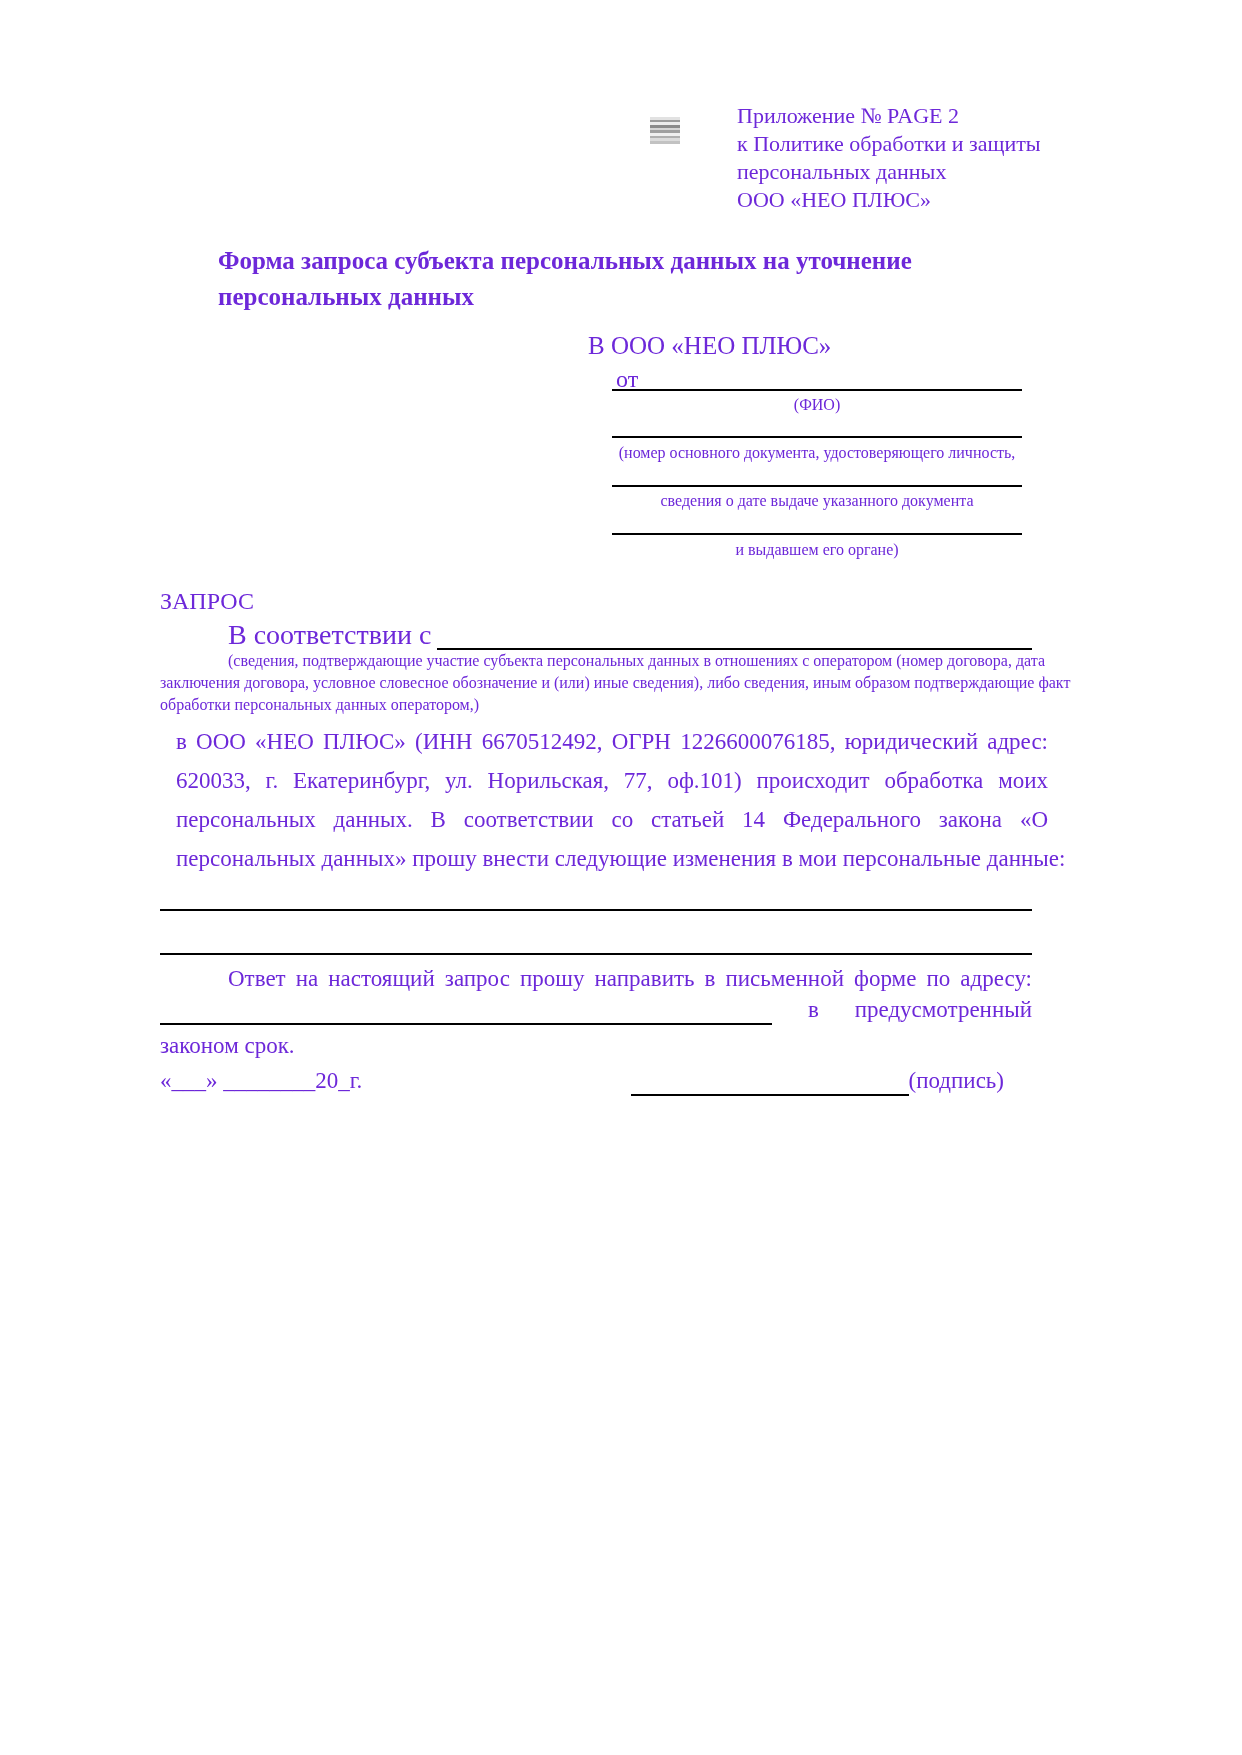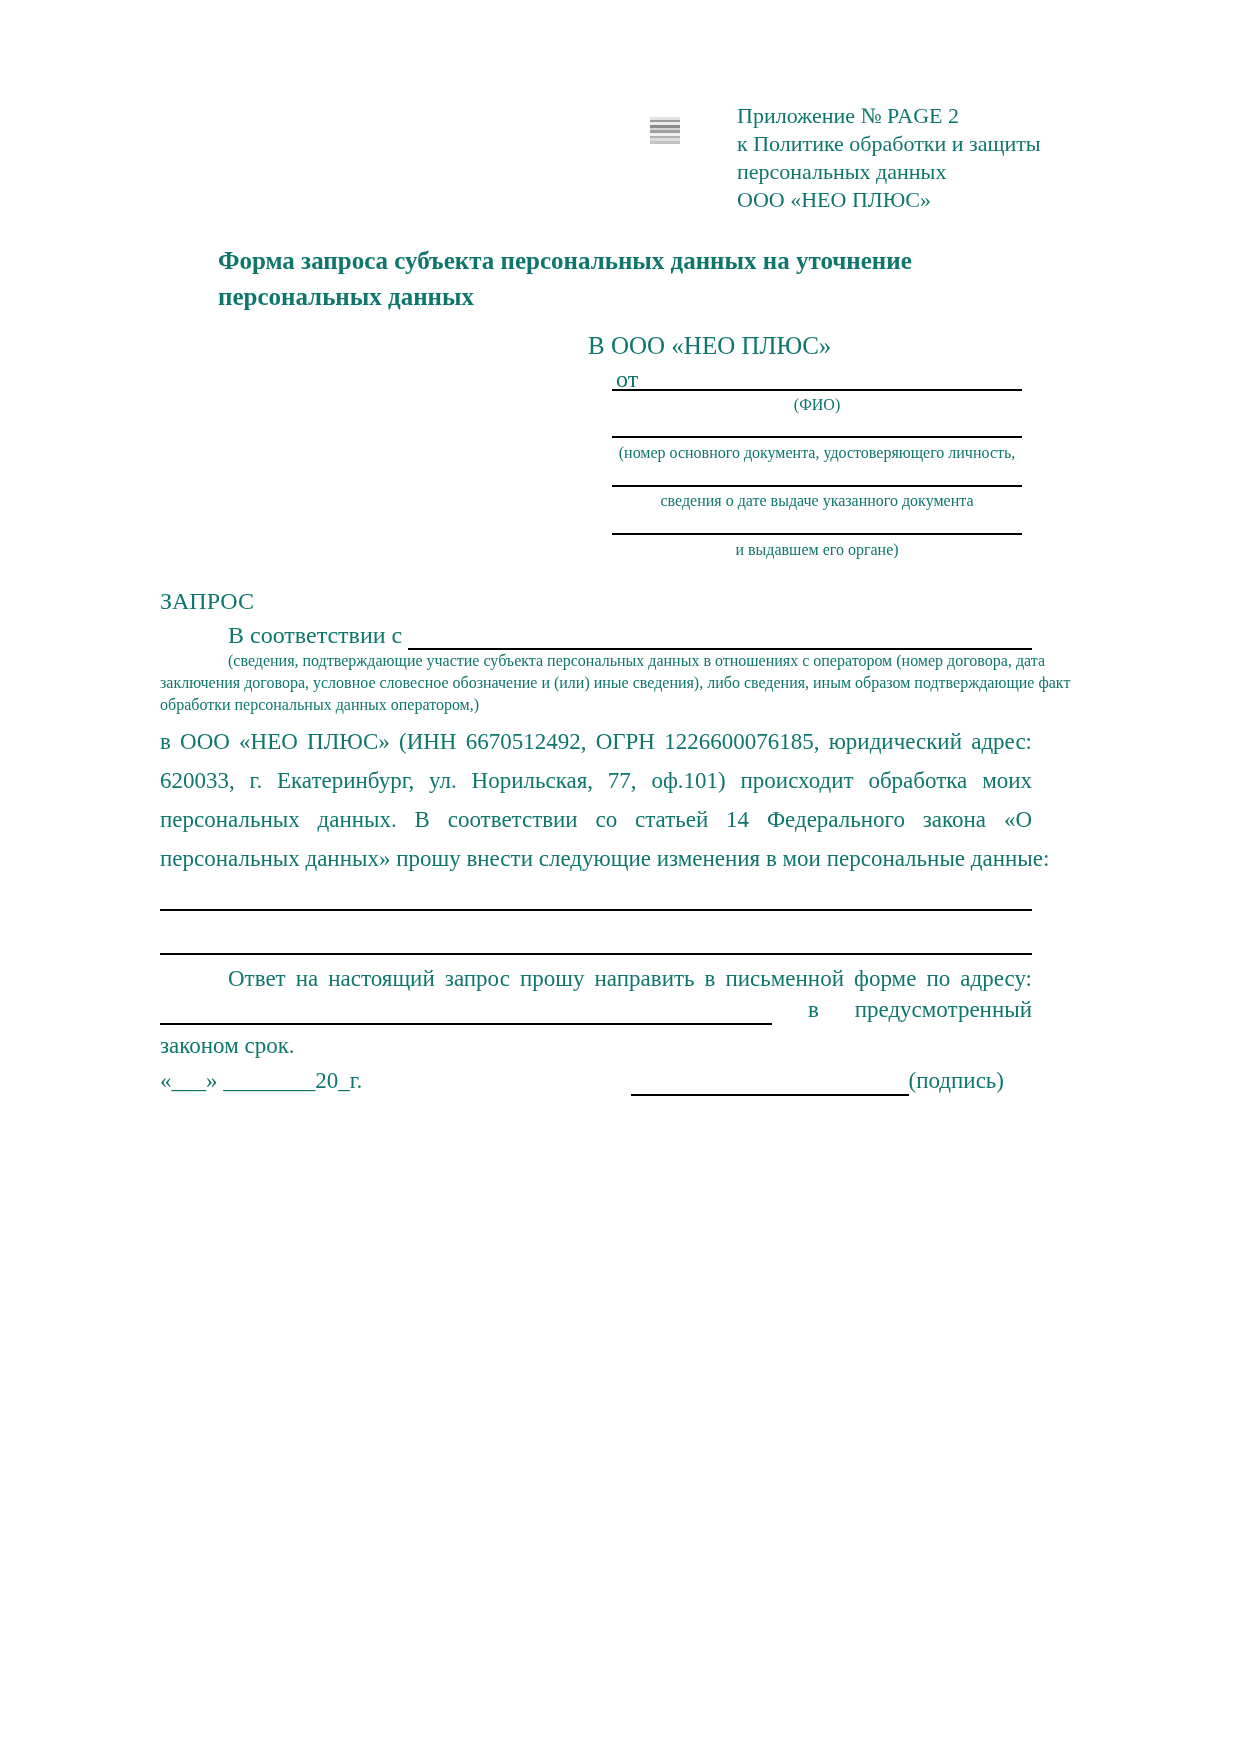"Приложение № PAGE 2" .page { color: #0f766e -> #6d28d9 }
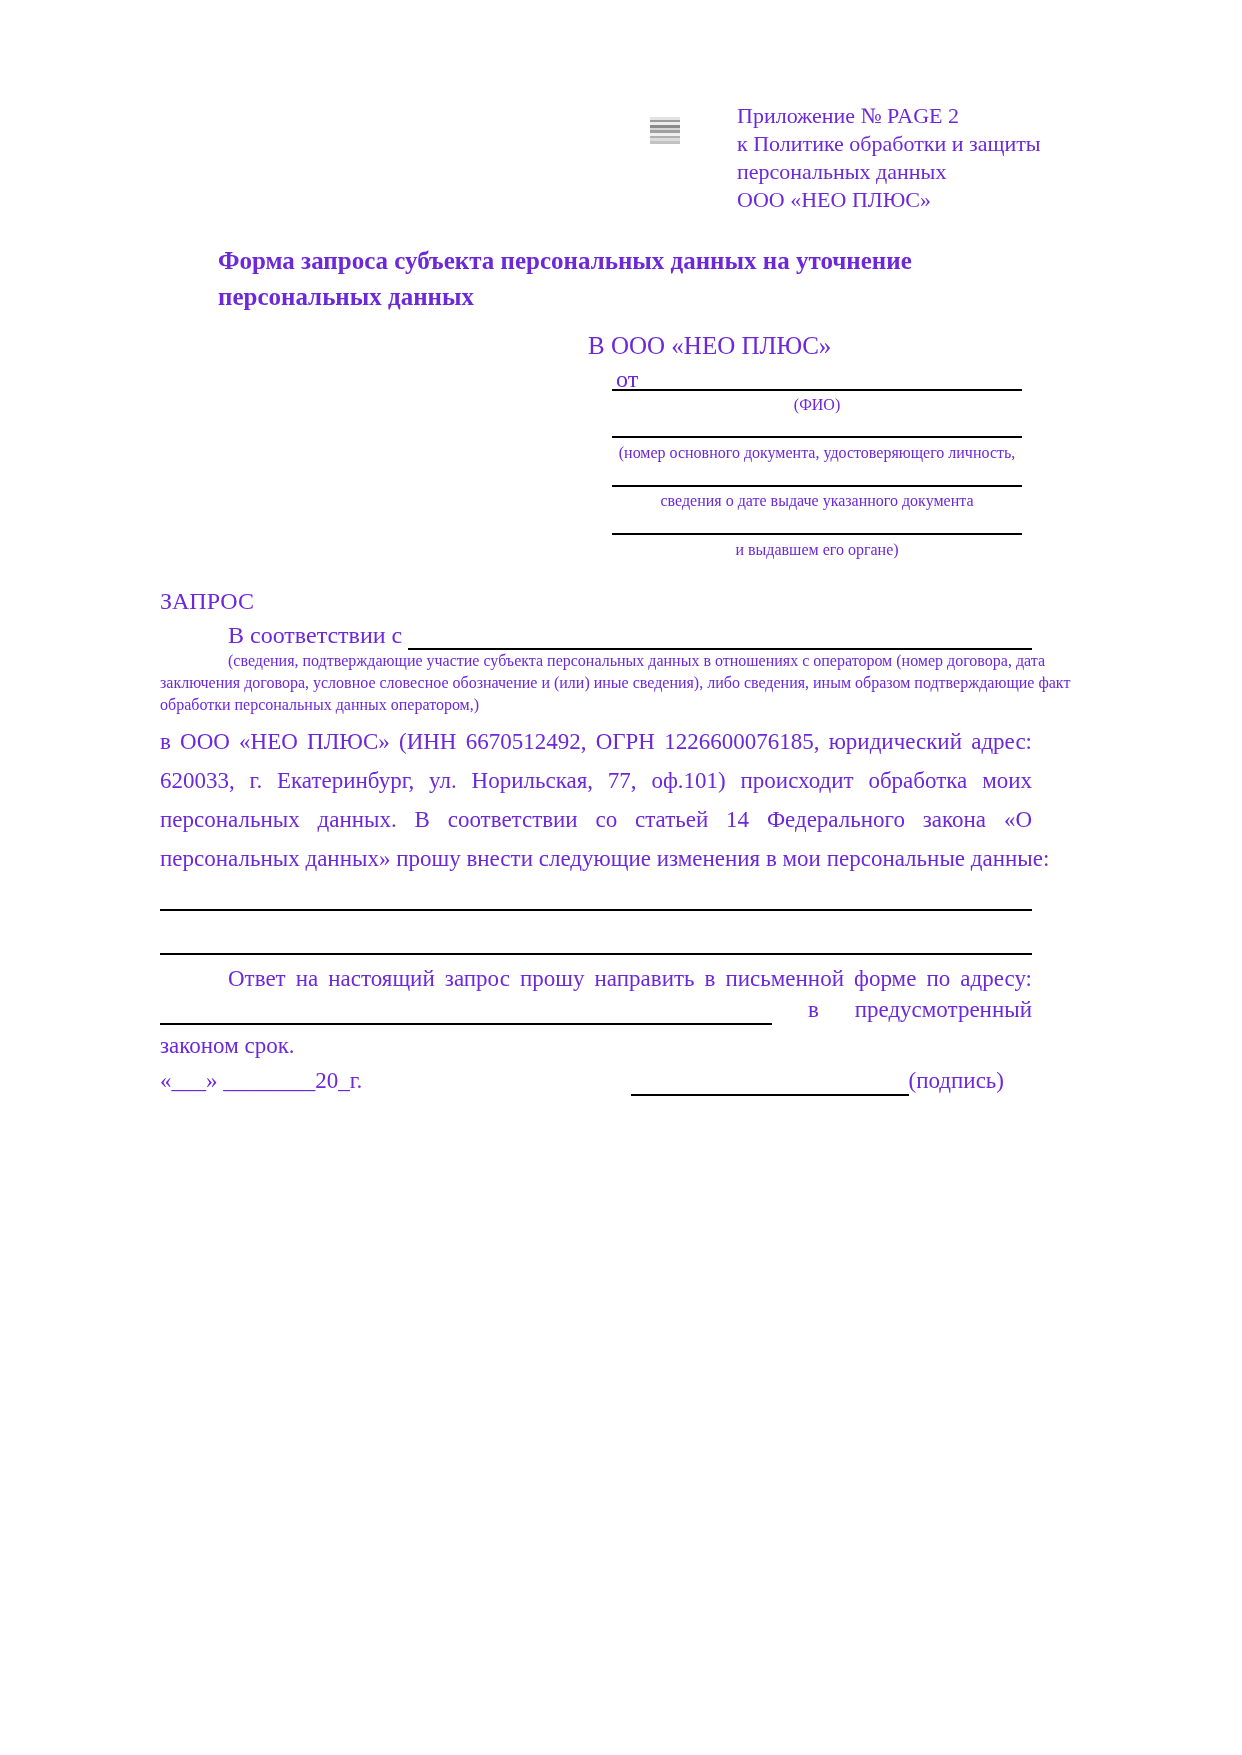"В соответствии с" .intro { font-size: 24px -> 28px }
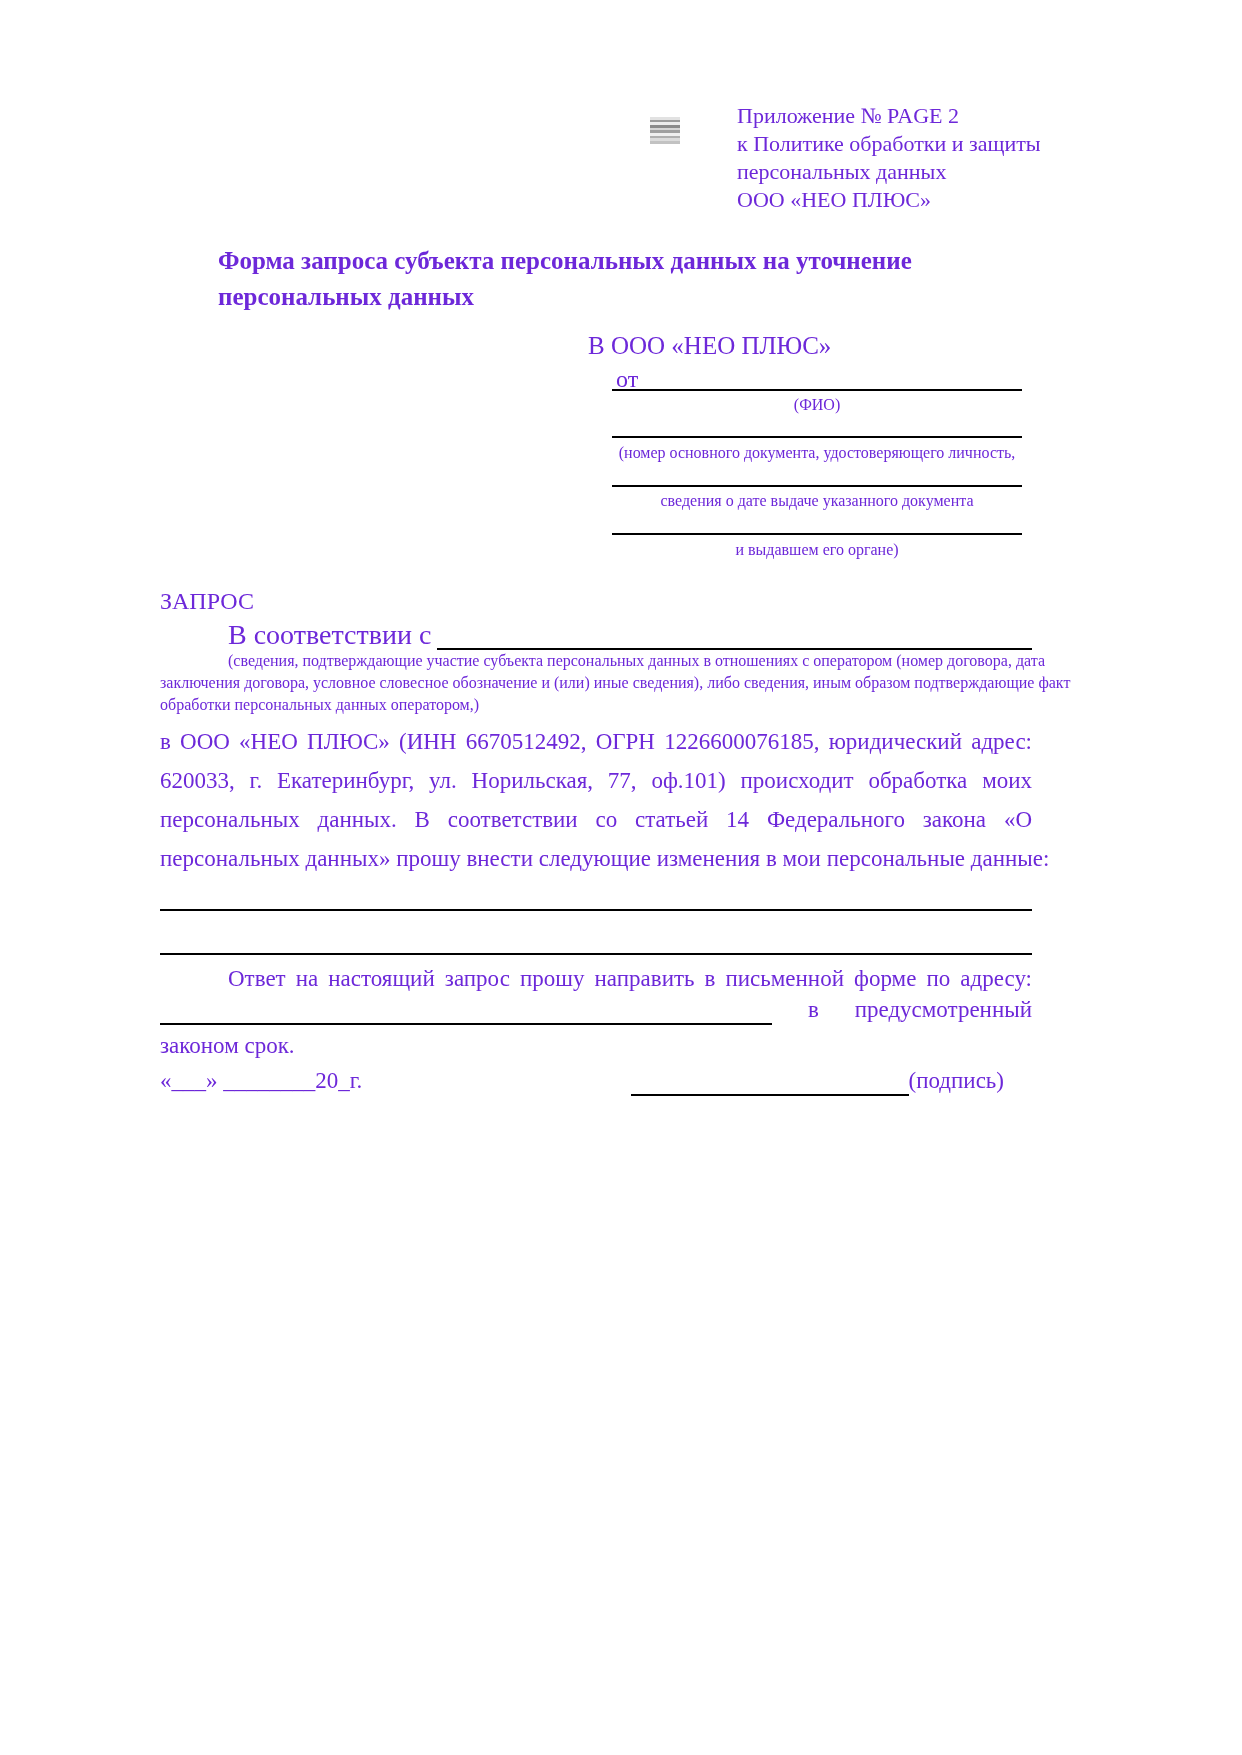"в ООО «НЕО ПЛЮС» (ИНН" .body-par { left: 160px -> 176px }
